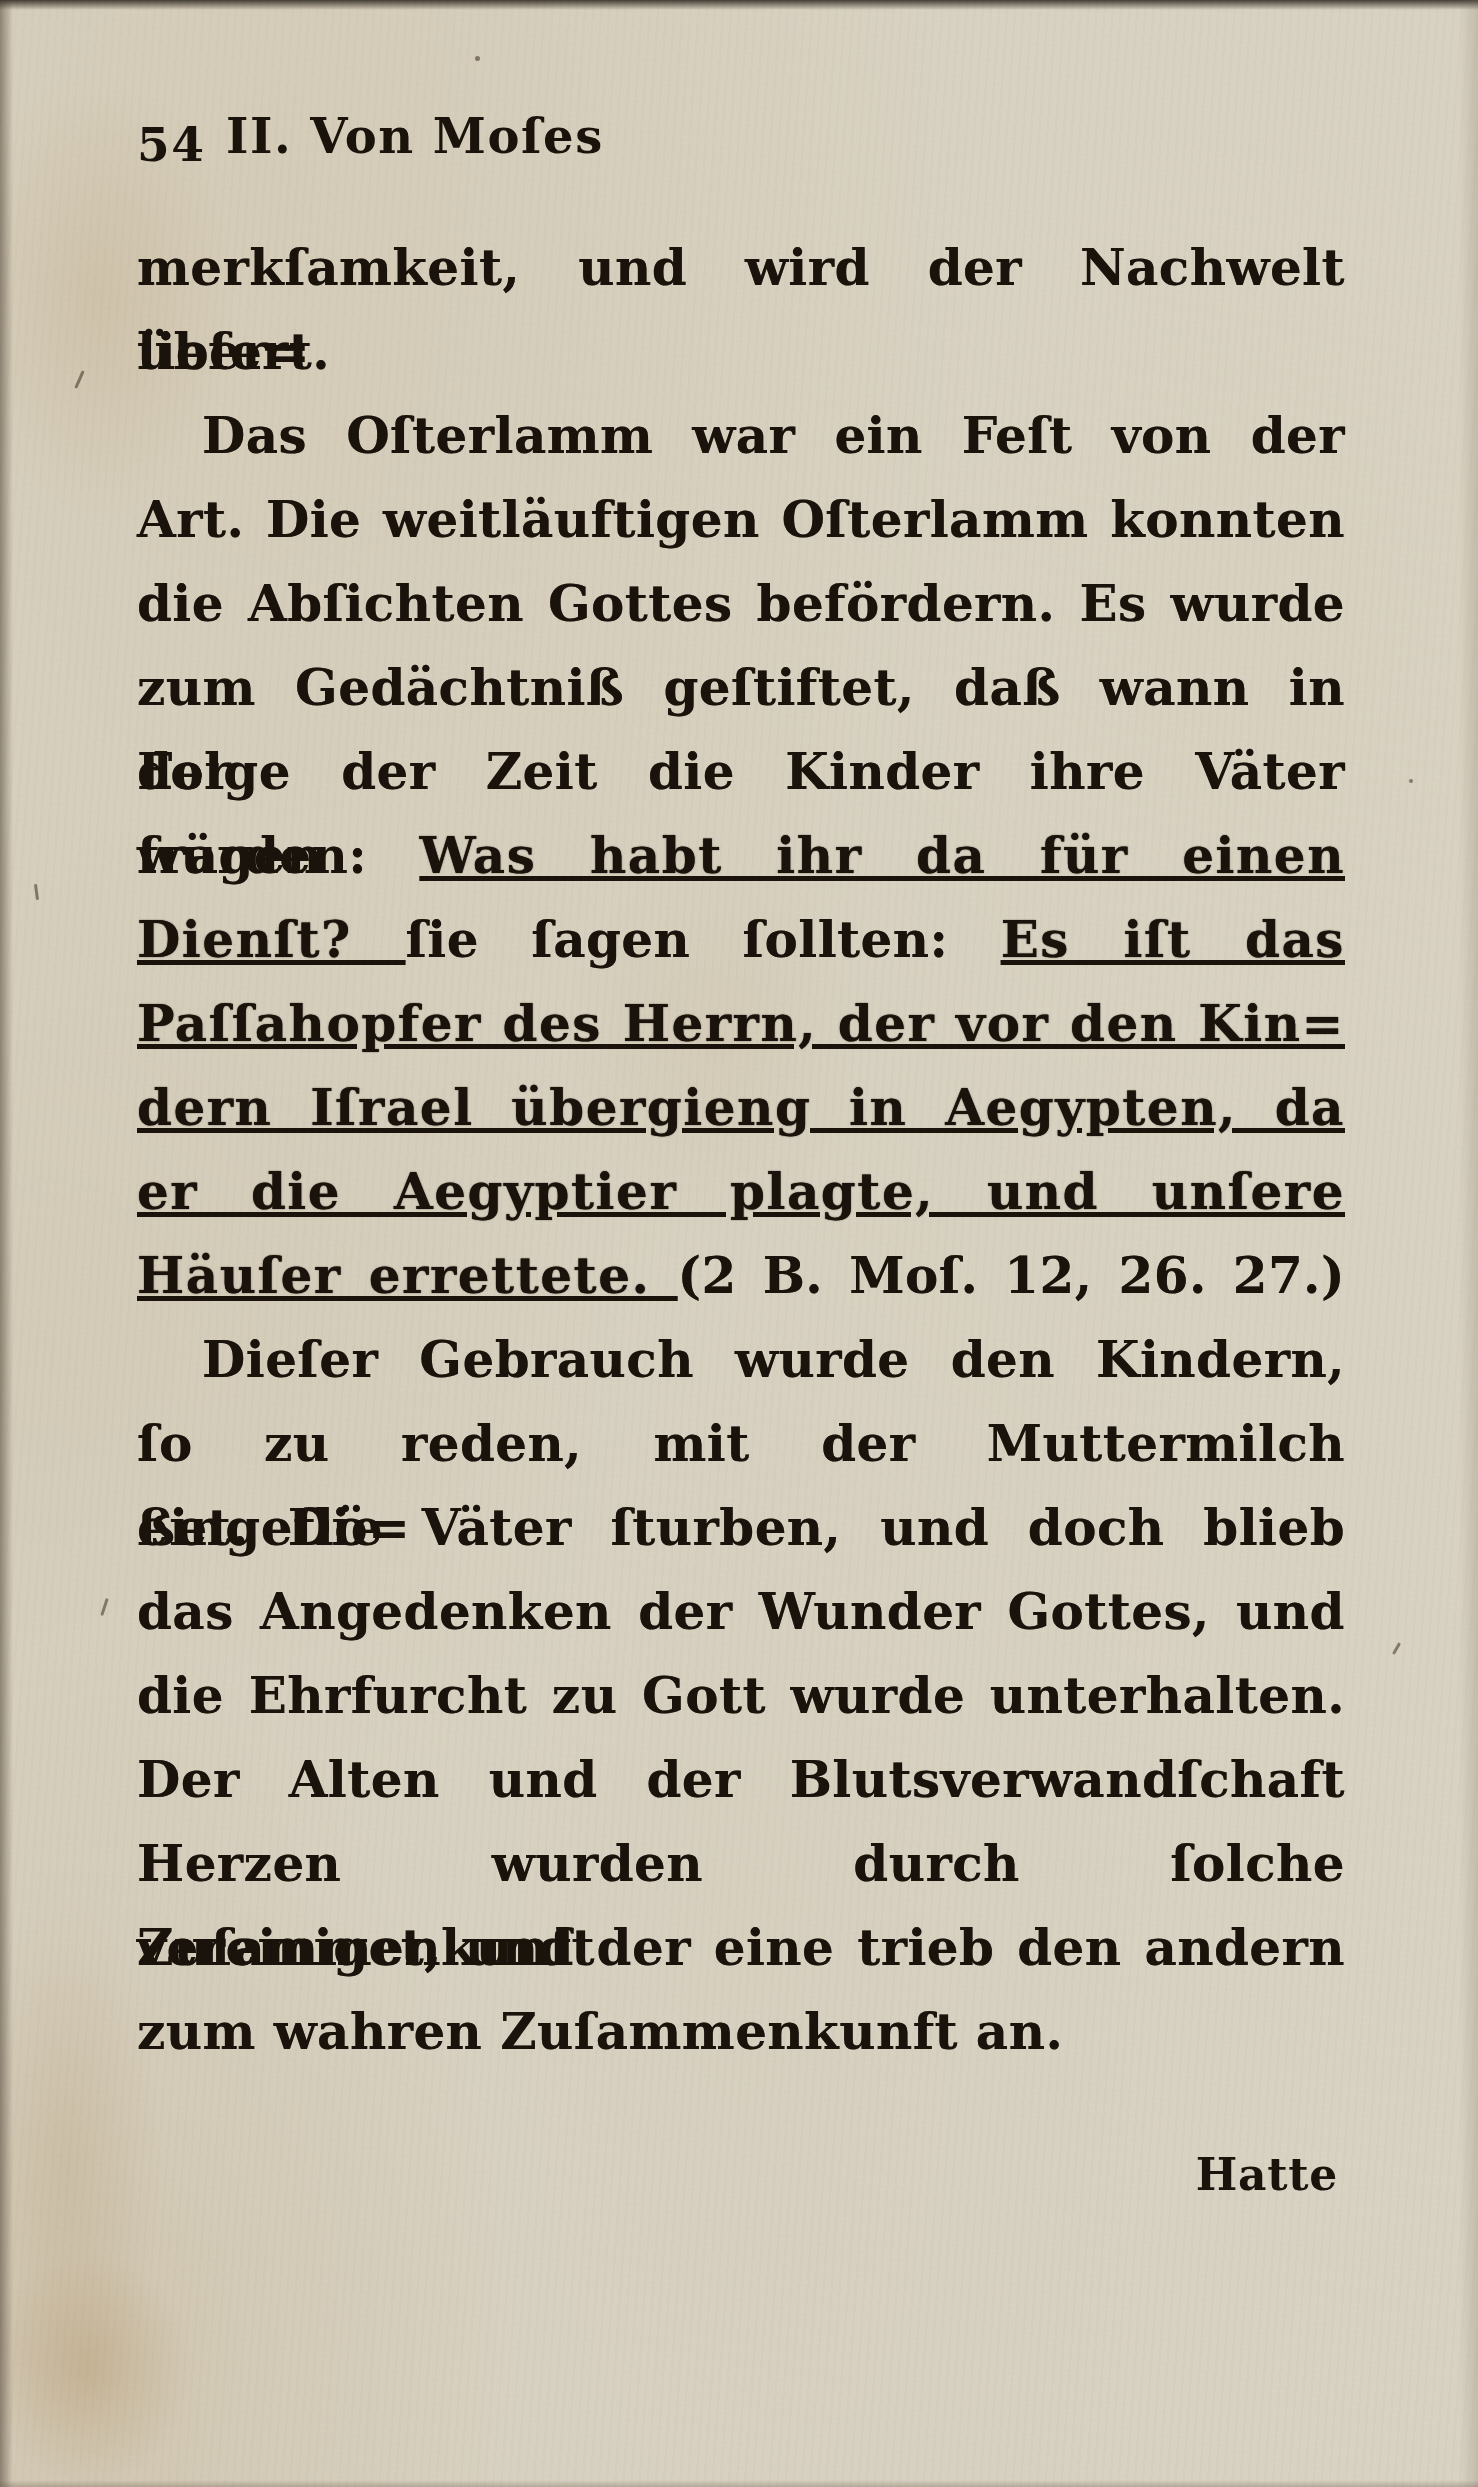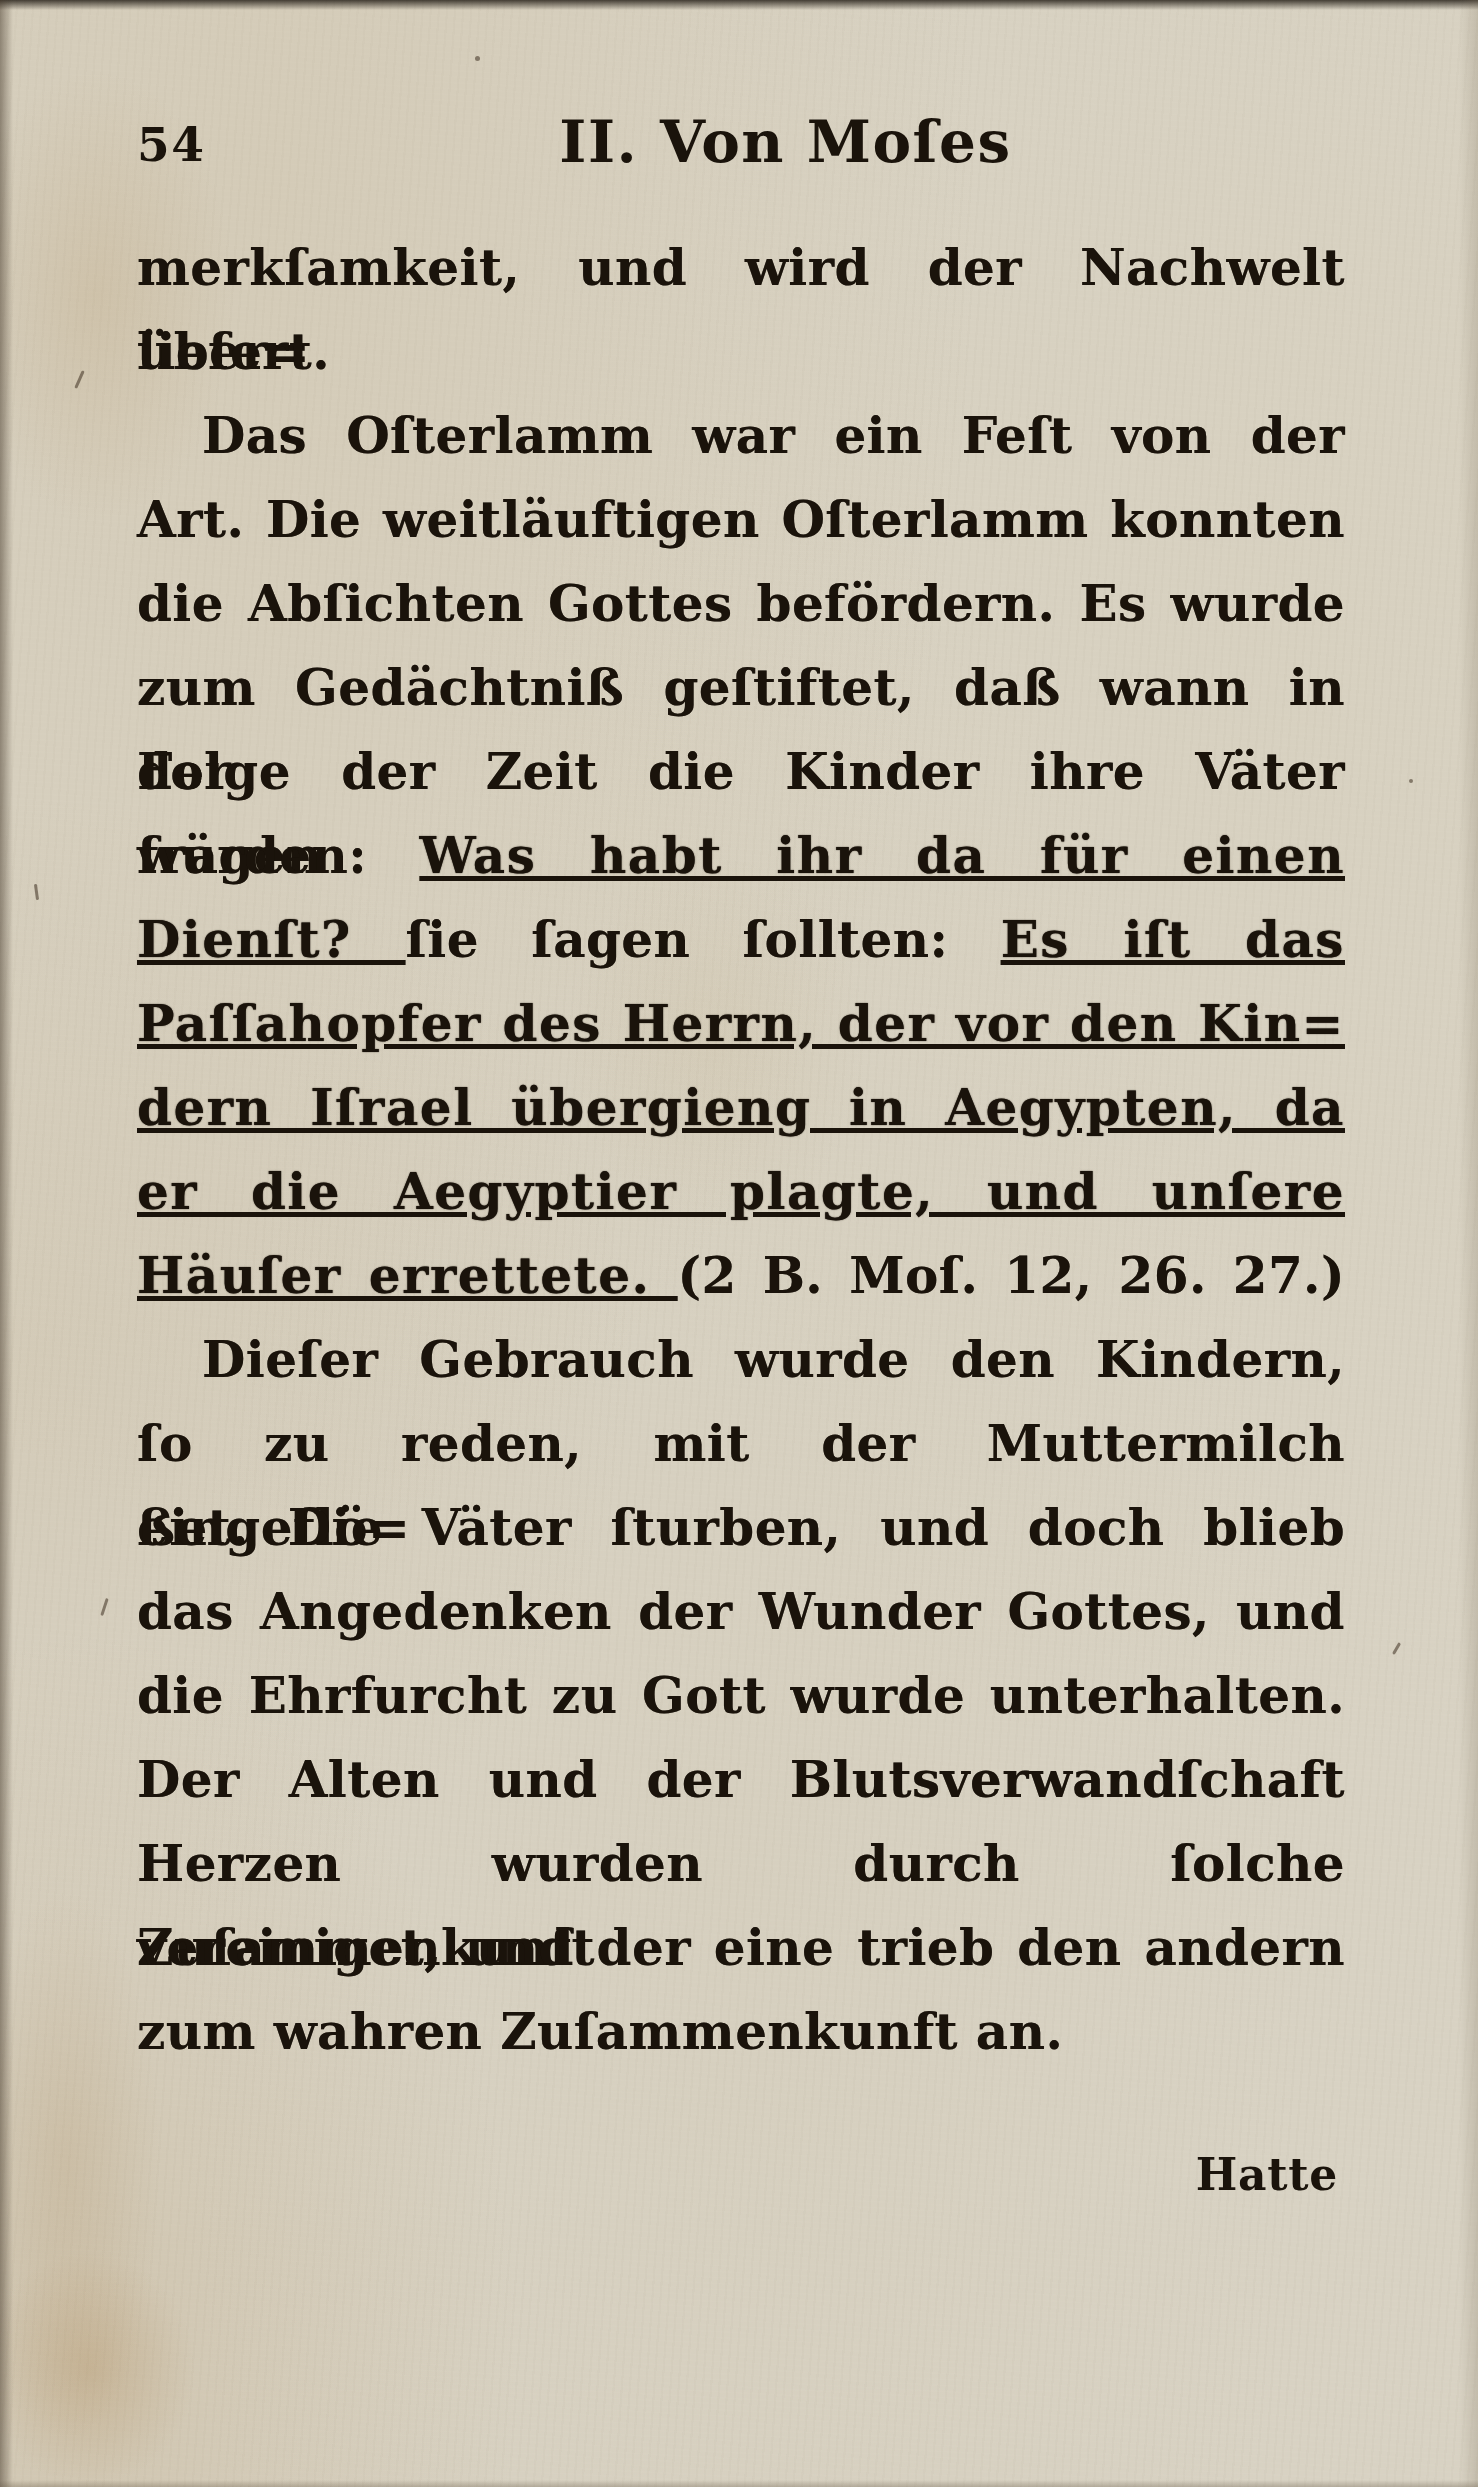"II. Von Moſes" .running-header { font-size: 58px -> 48px; text-align: center -> left }
